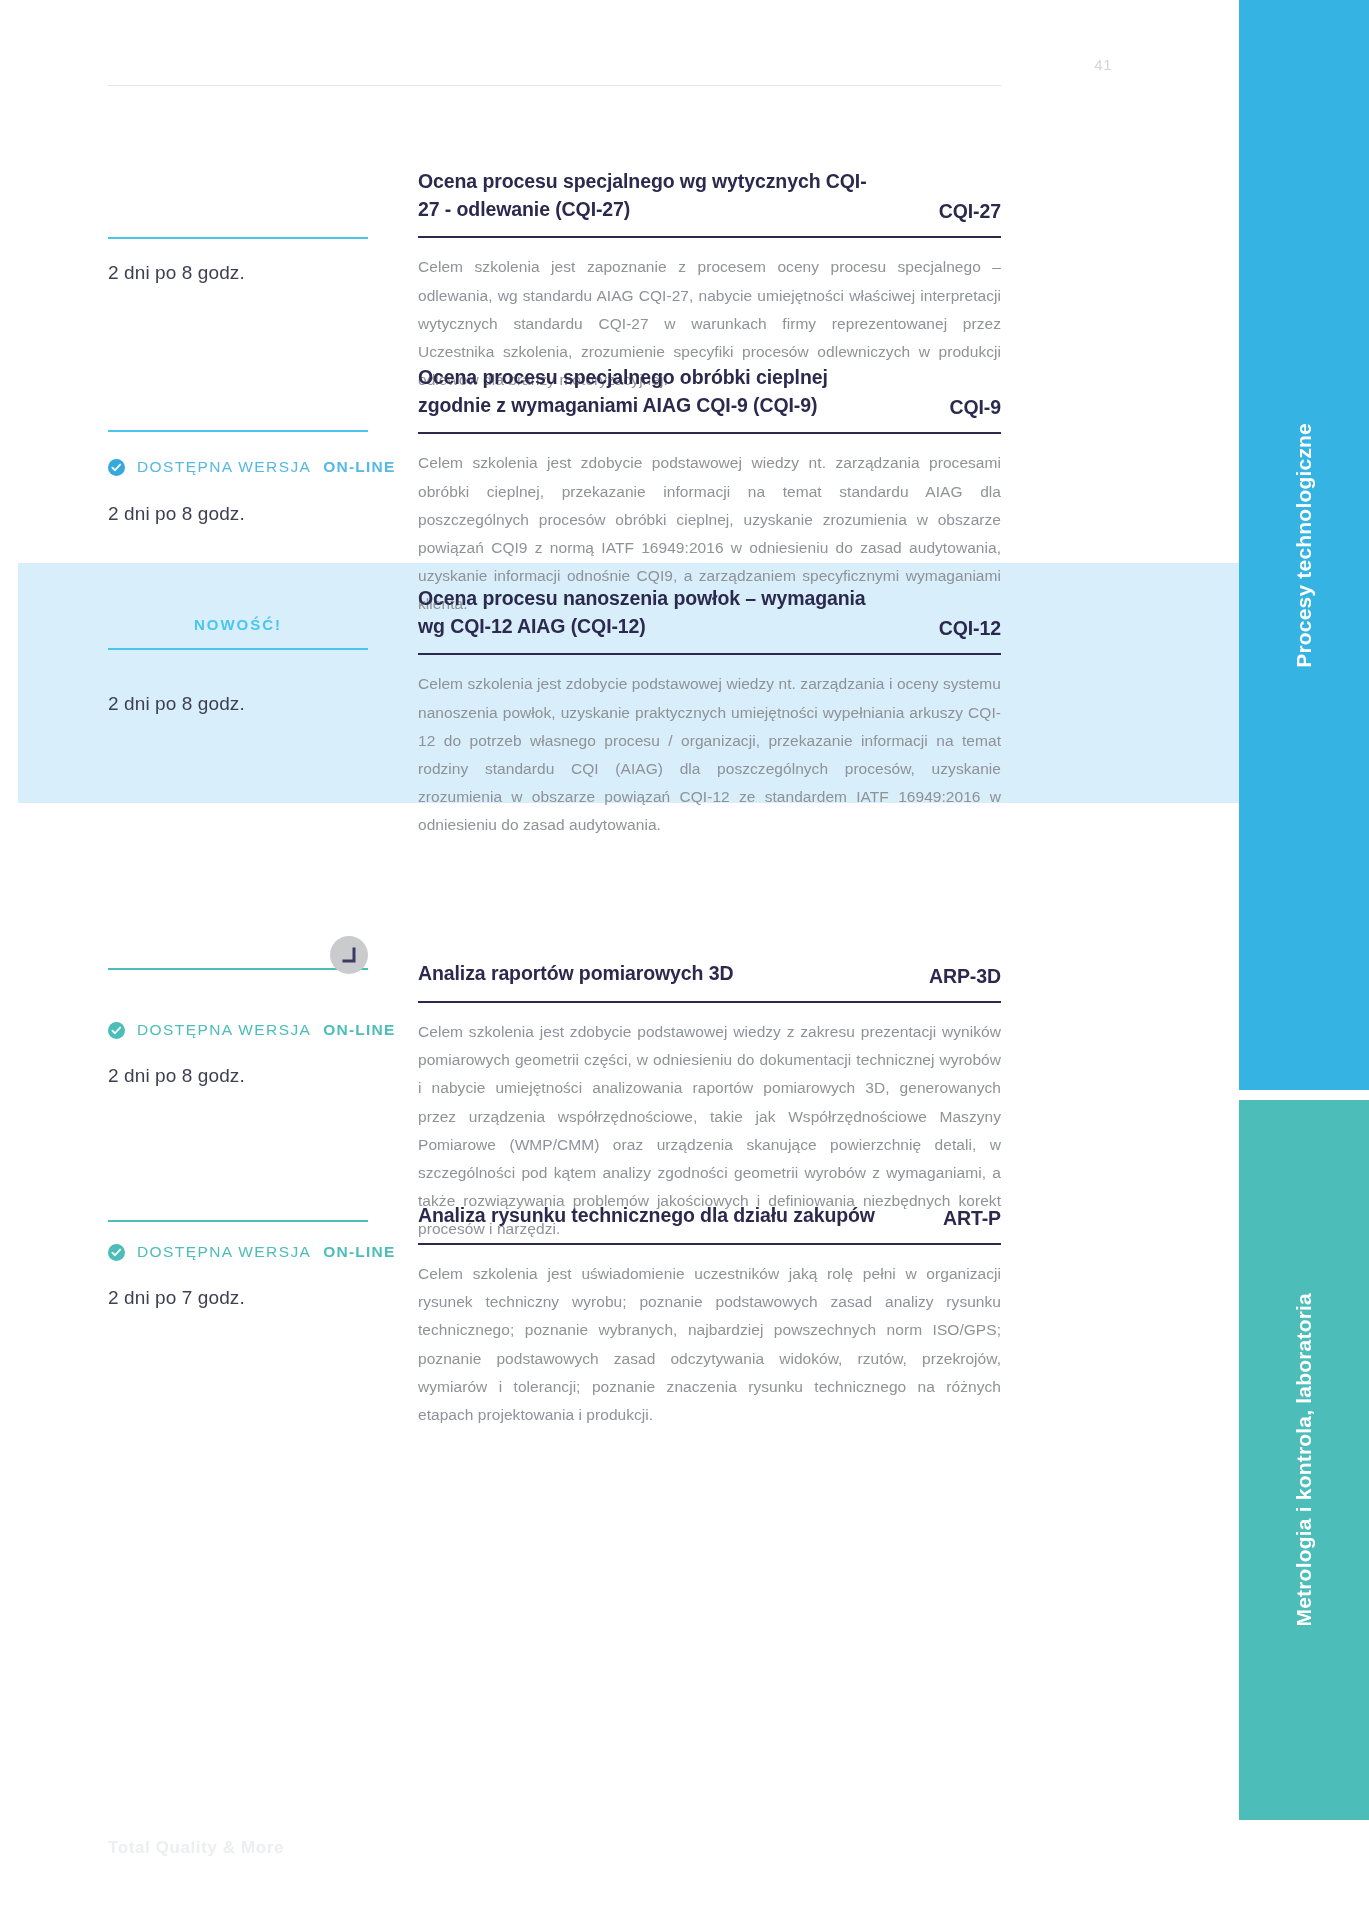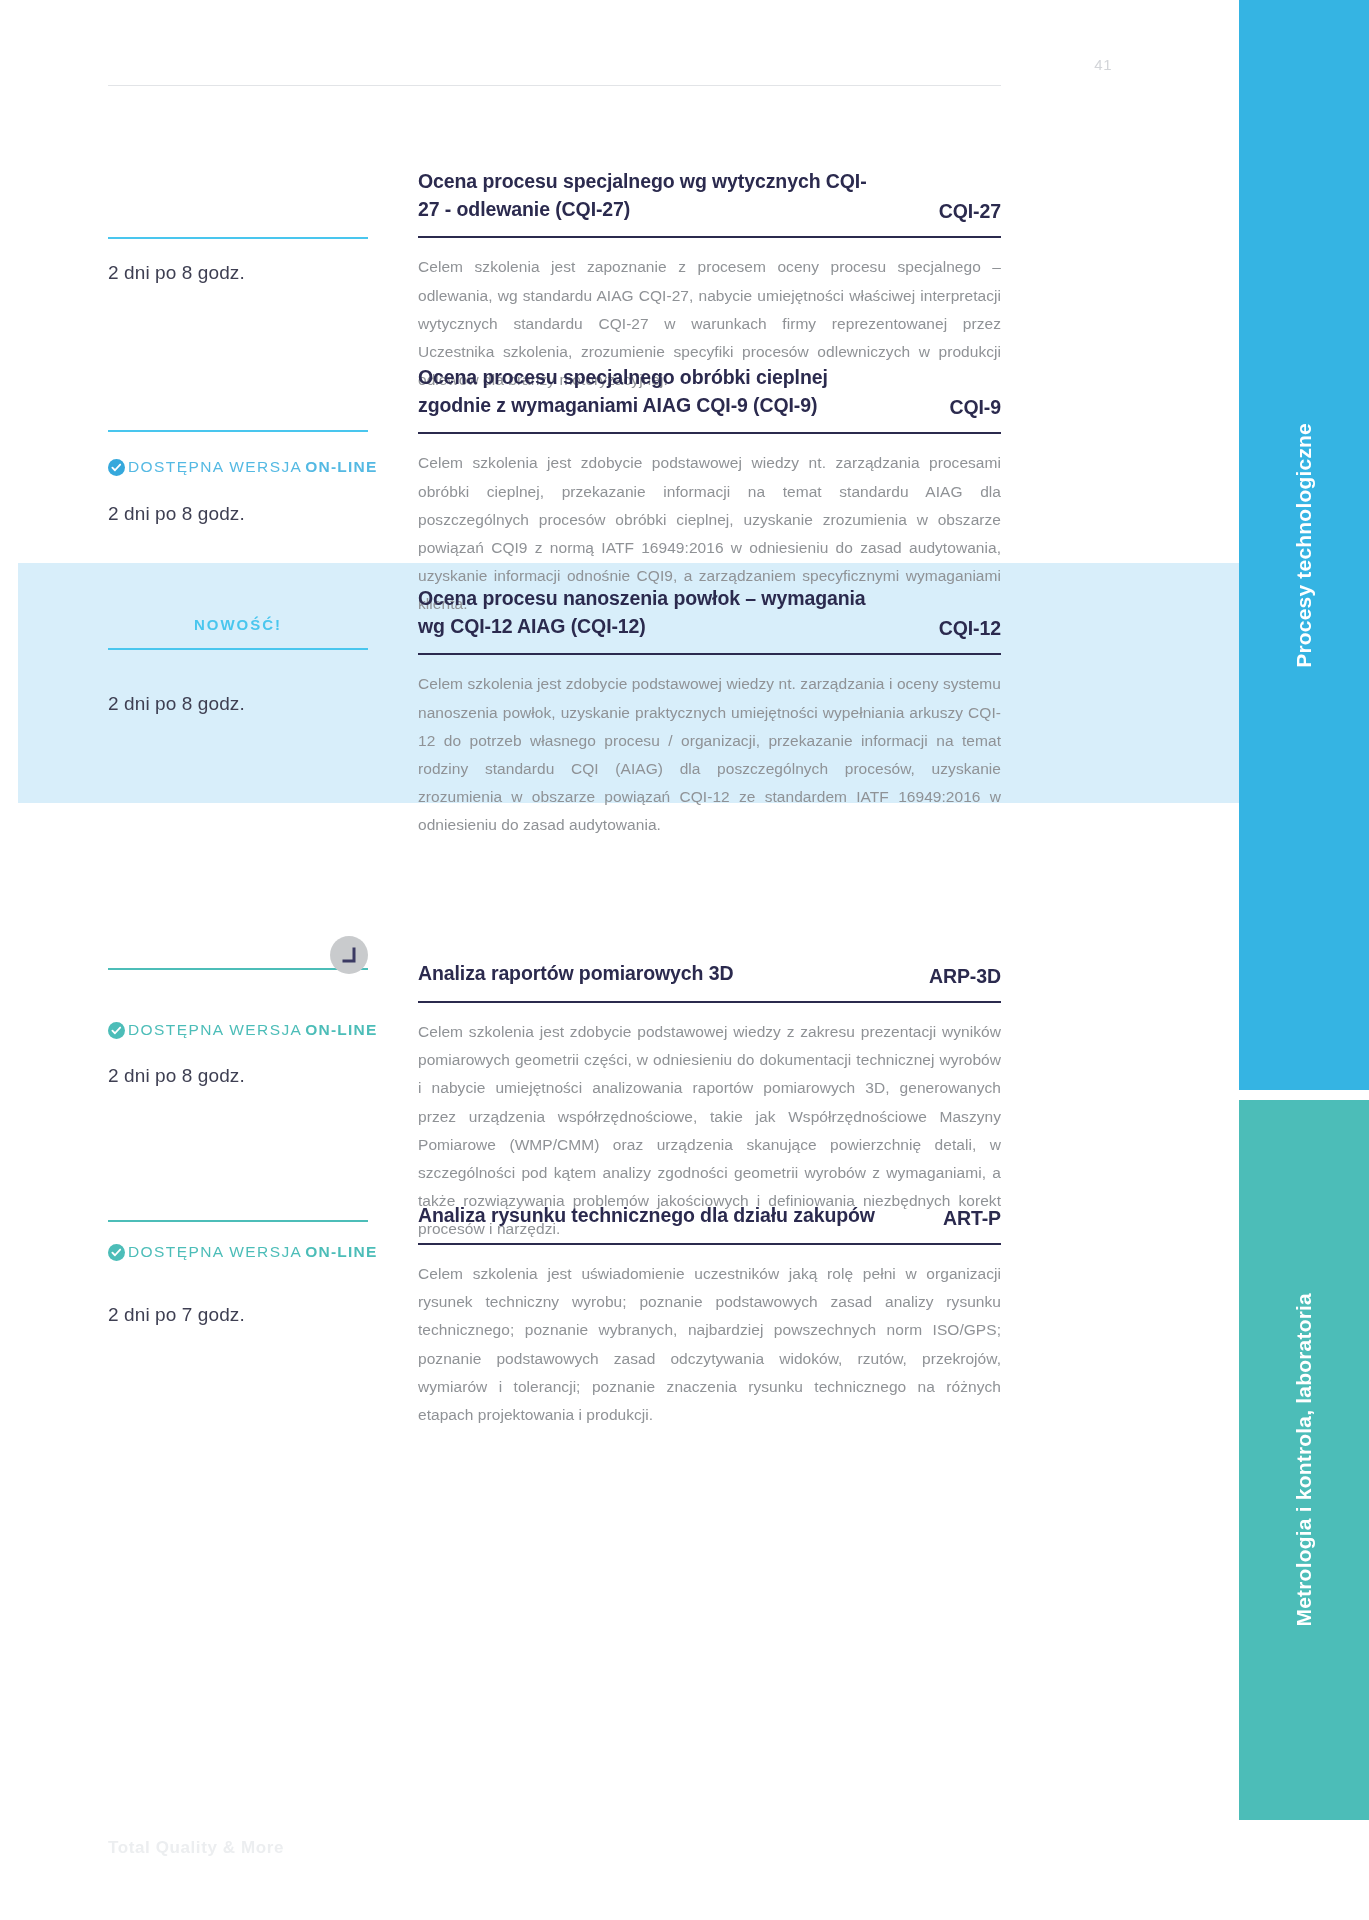"DOSTĘPNA WERSJA" .online-tag { gap: 3px -> 12px }
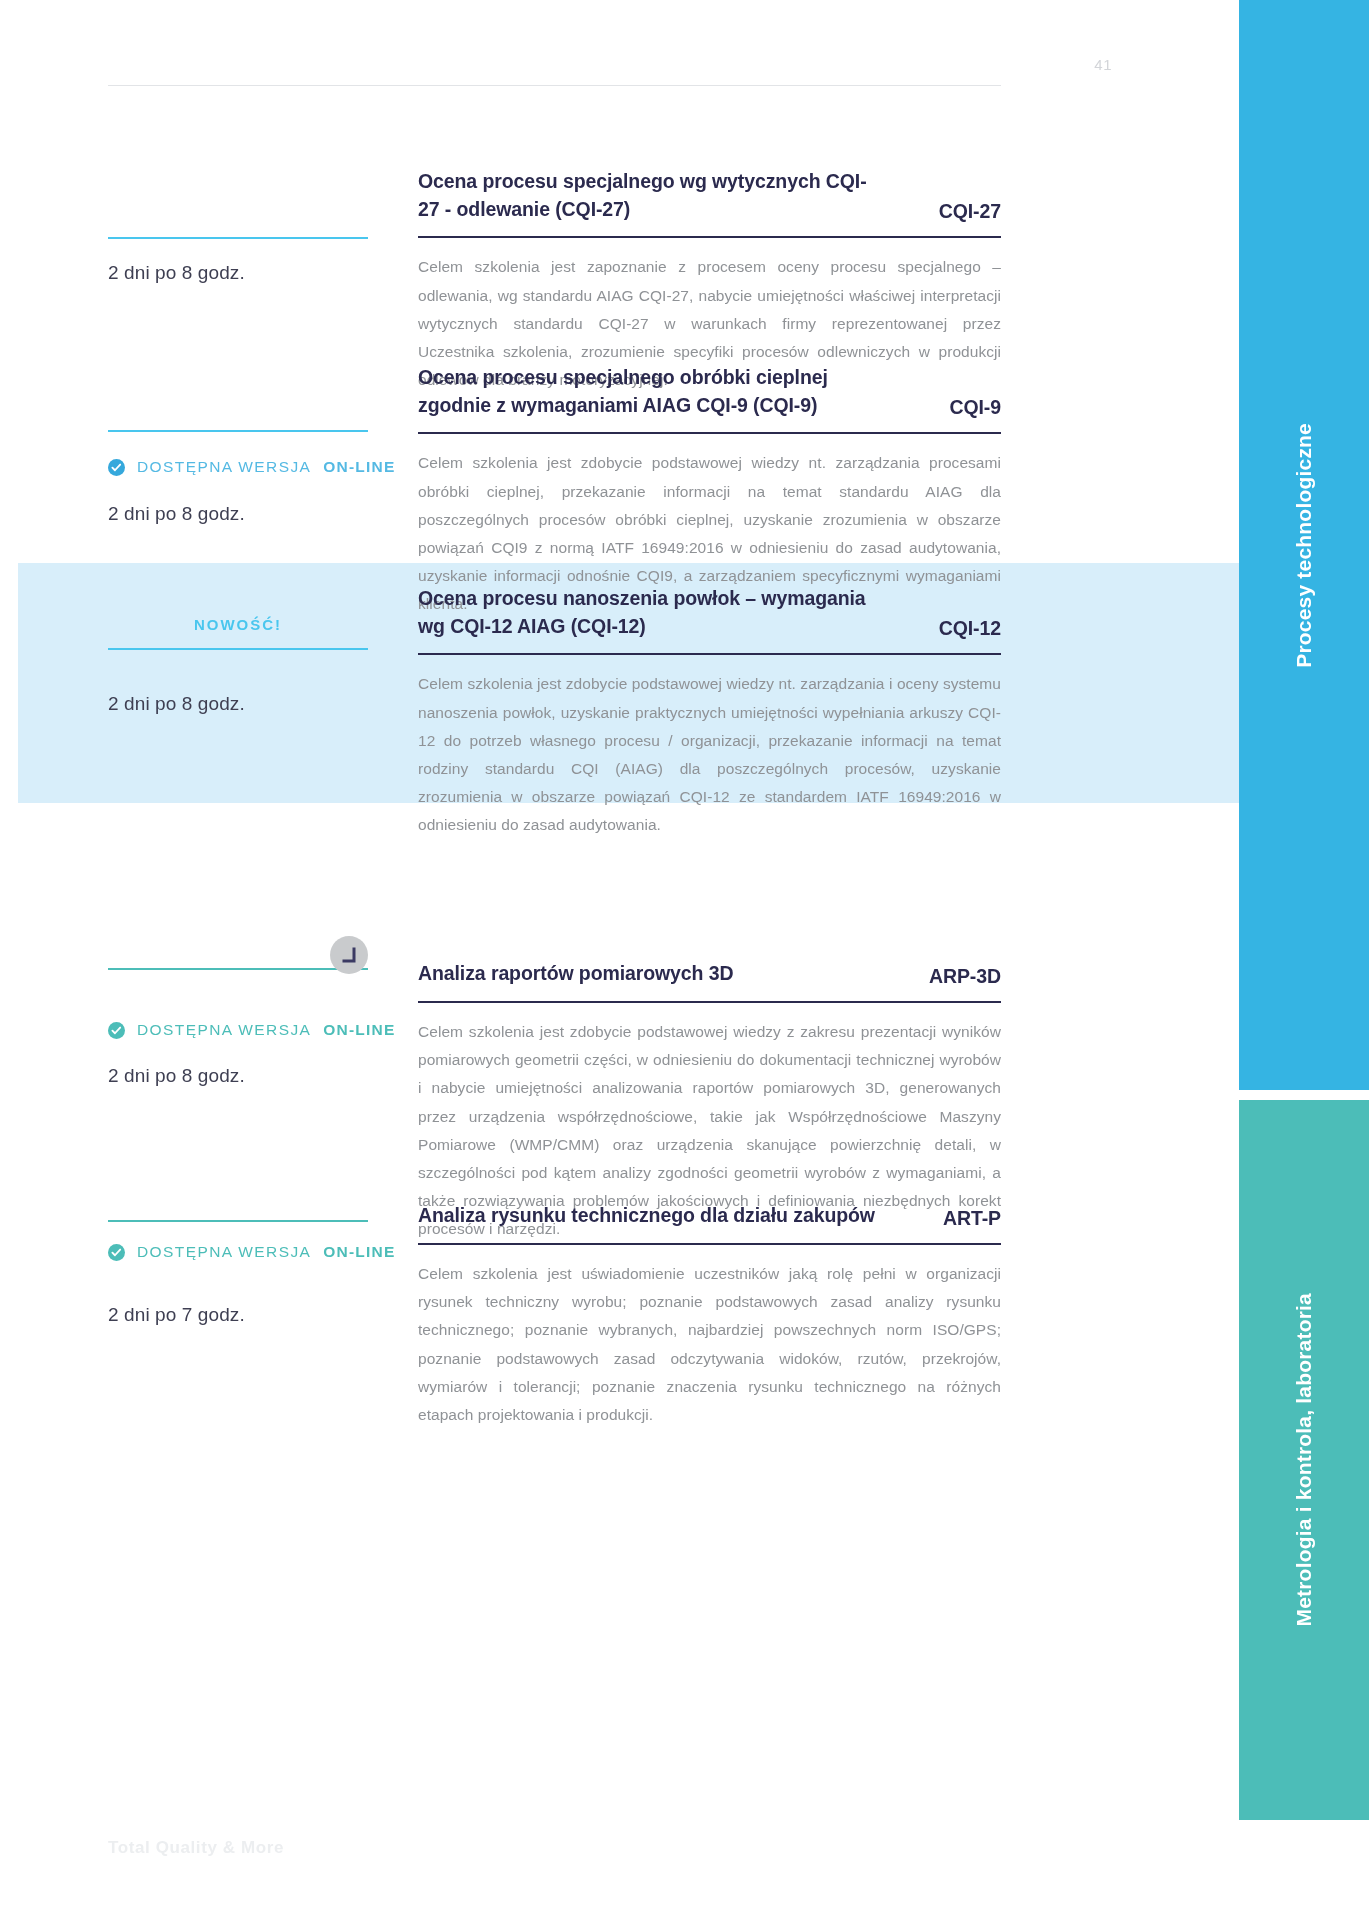"2 dni po 7 godz." div.duration { margin-top: 43px -> 26px }
